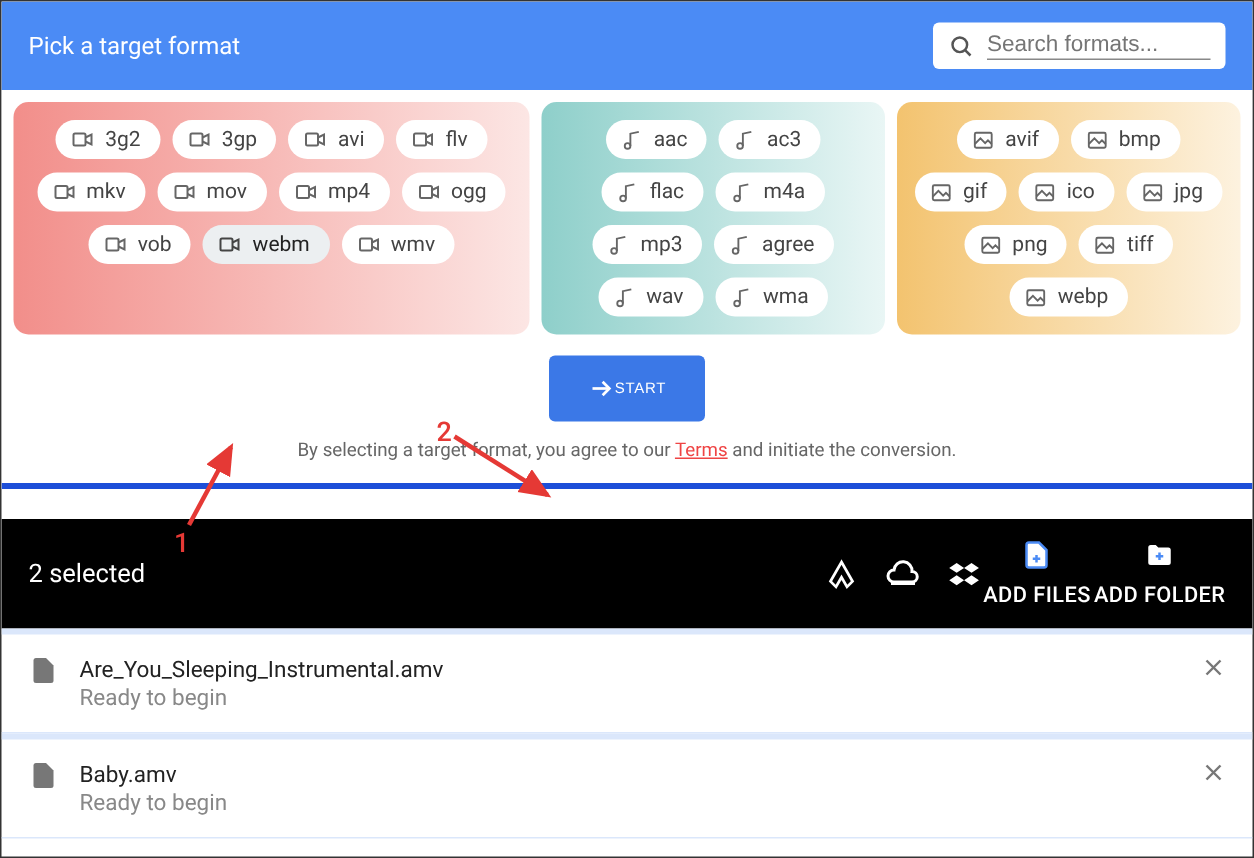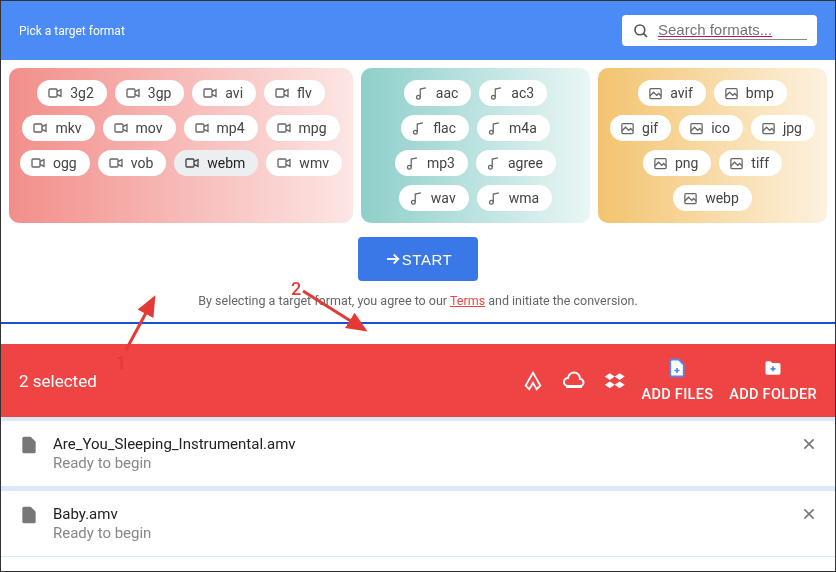"Pick a target format" .header-title { font-size: 12px -> 16px }
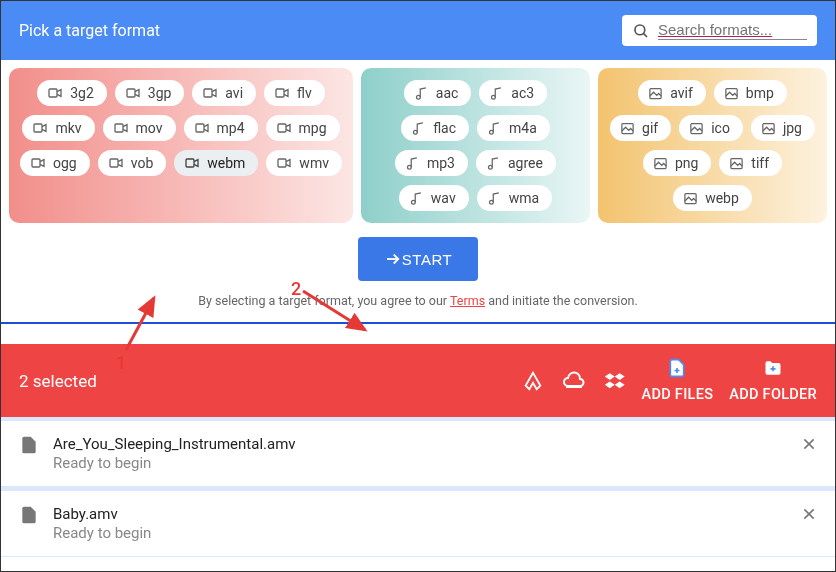"Search formats..." .search-input { text-decoration: underline -> none }
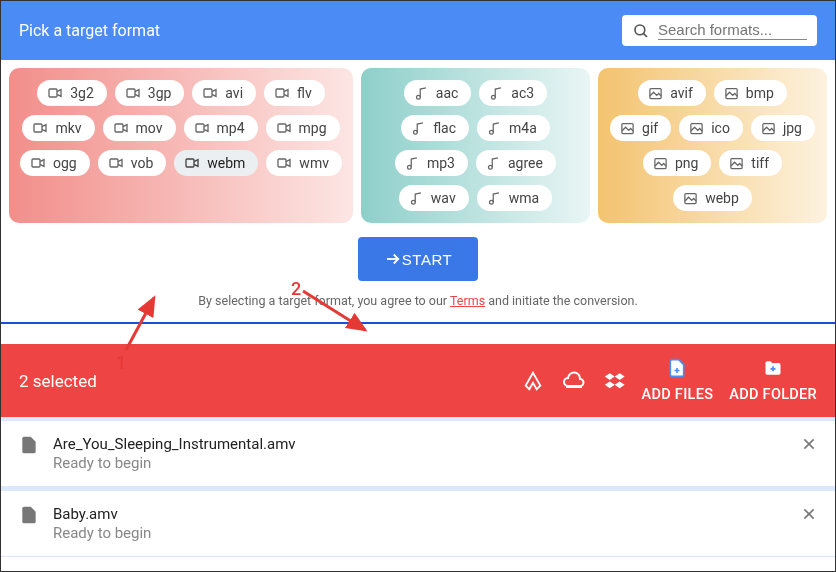"3g2" .panel { border-bottom: 2px solid #1d4ed8 -> 4px solid #1d4ed8 }
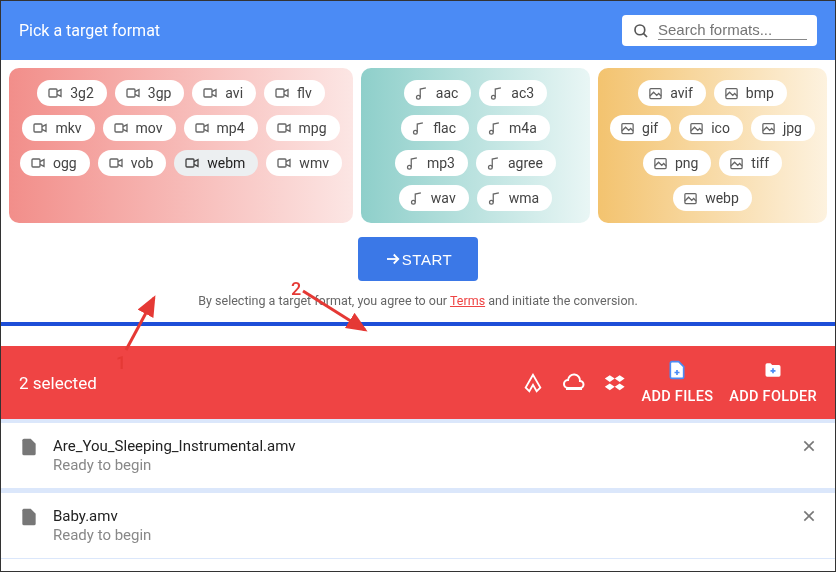"mpg" span.pill { html: <span> <svg> <rect></rect> <path></path> </svg> <span>mpg</span> </span> -> none }
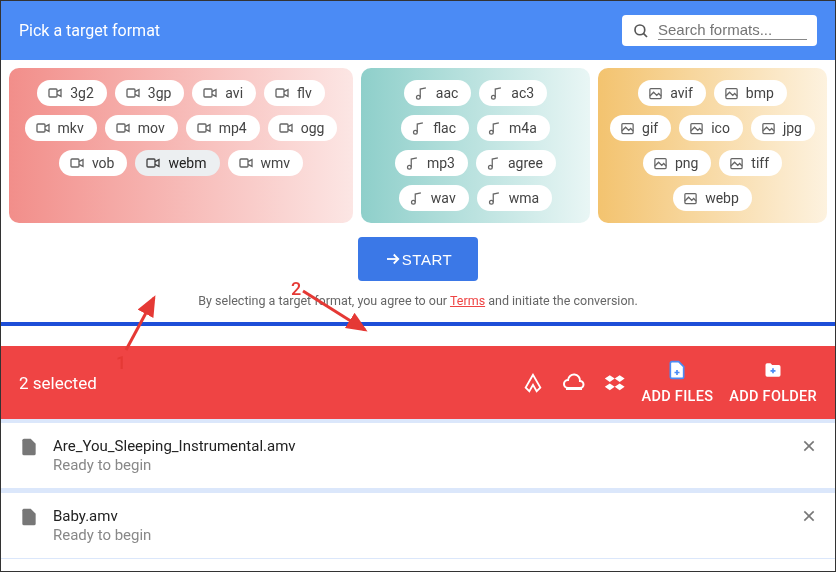"START" .start-btn { font-size: 15px -> 10px }
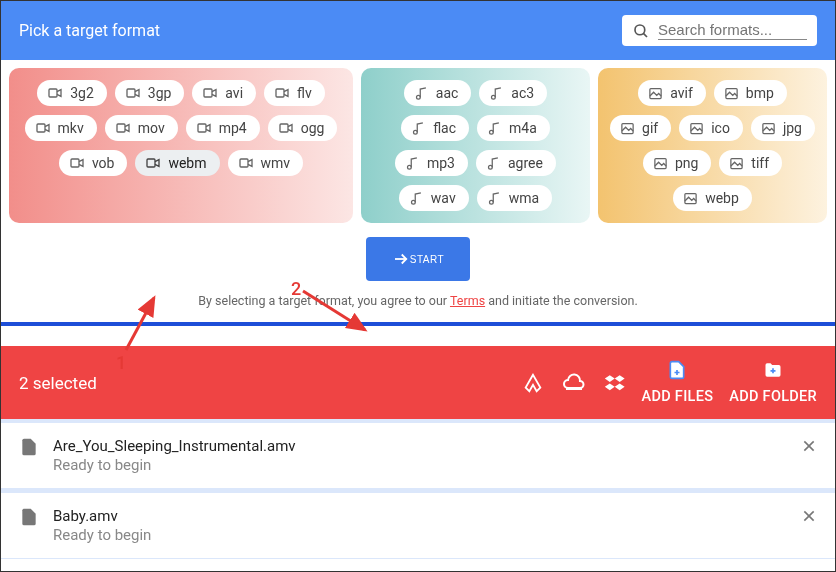"2 selected" .selbar { background: #ef4444 -> #000000; gap: 16px -> 2px }
